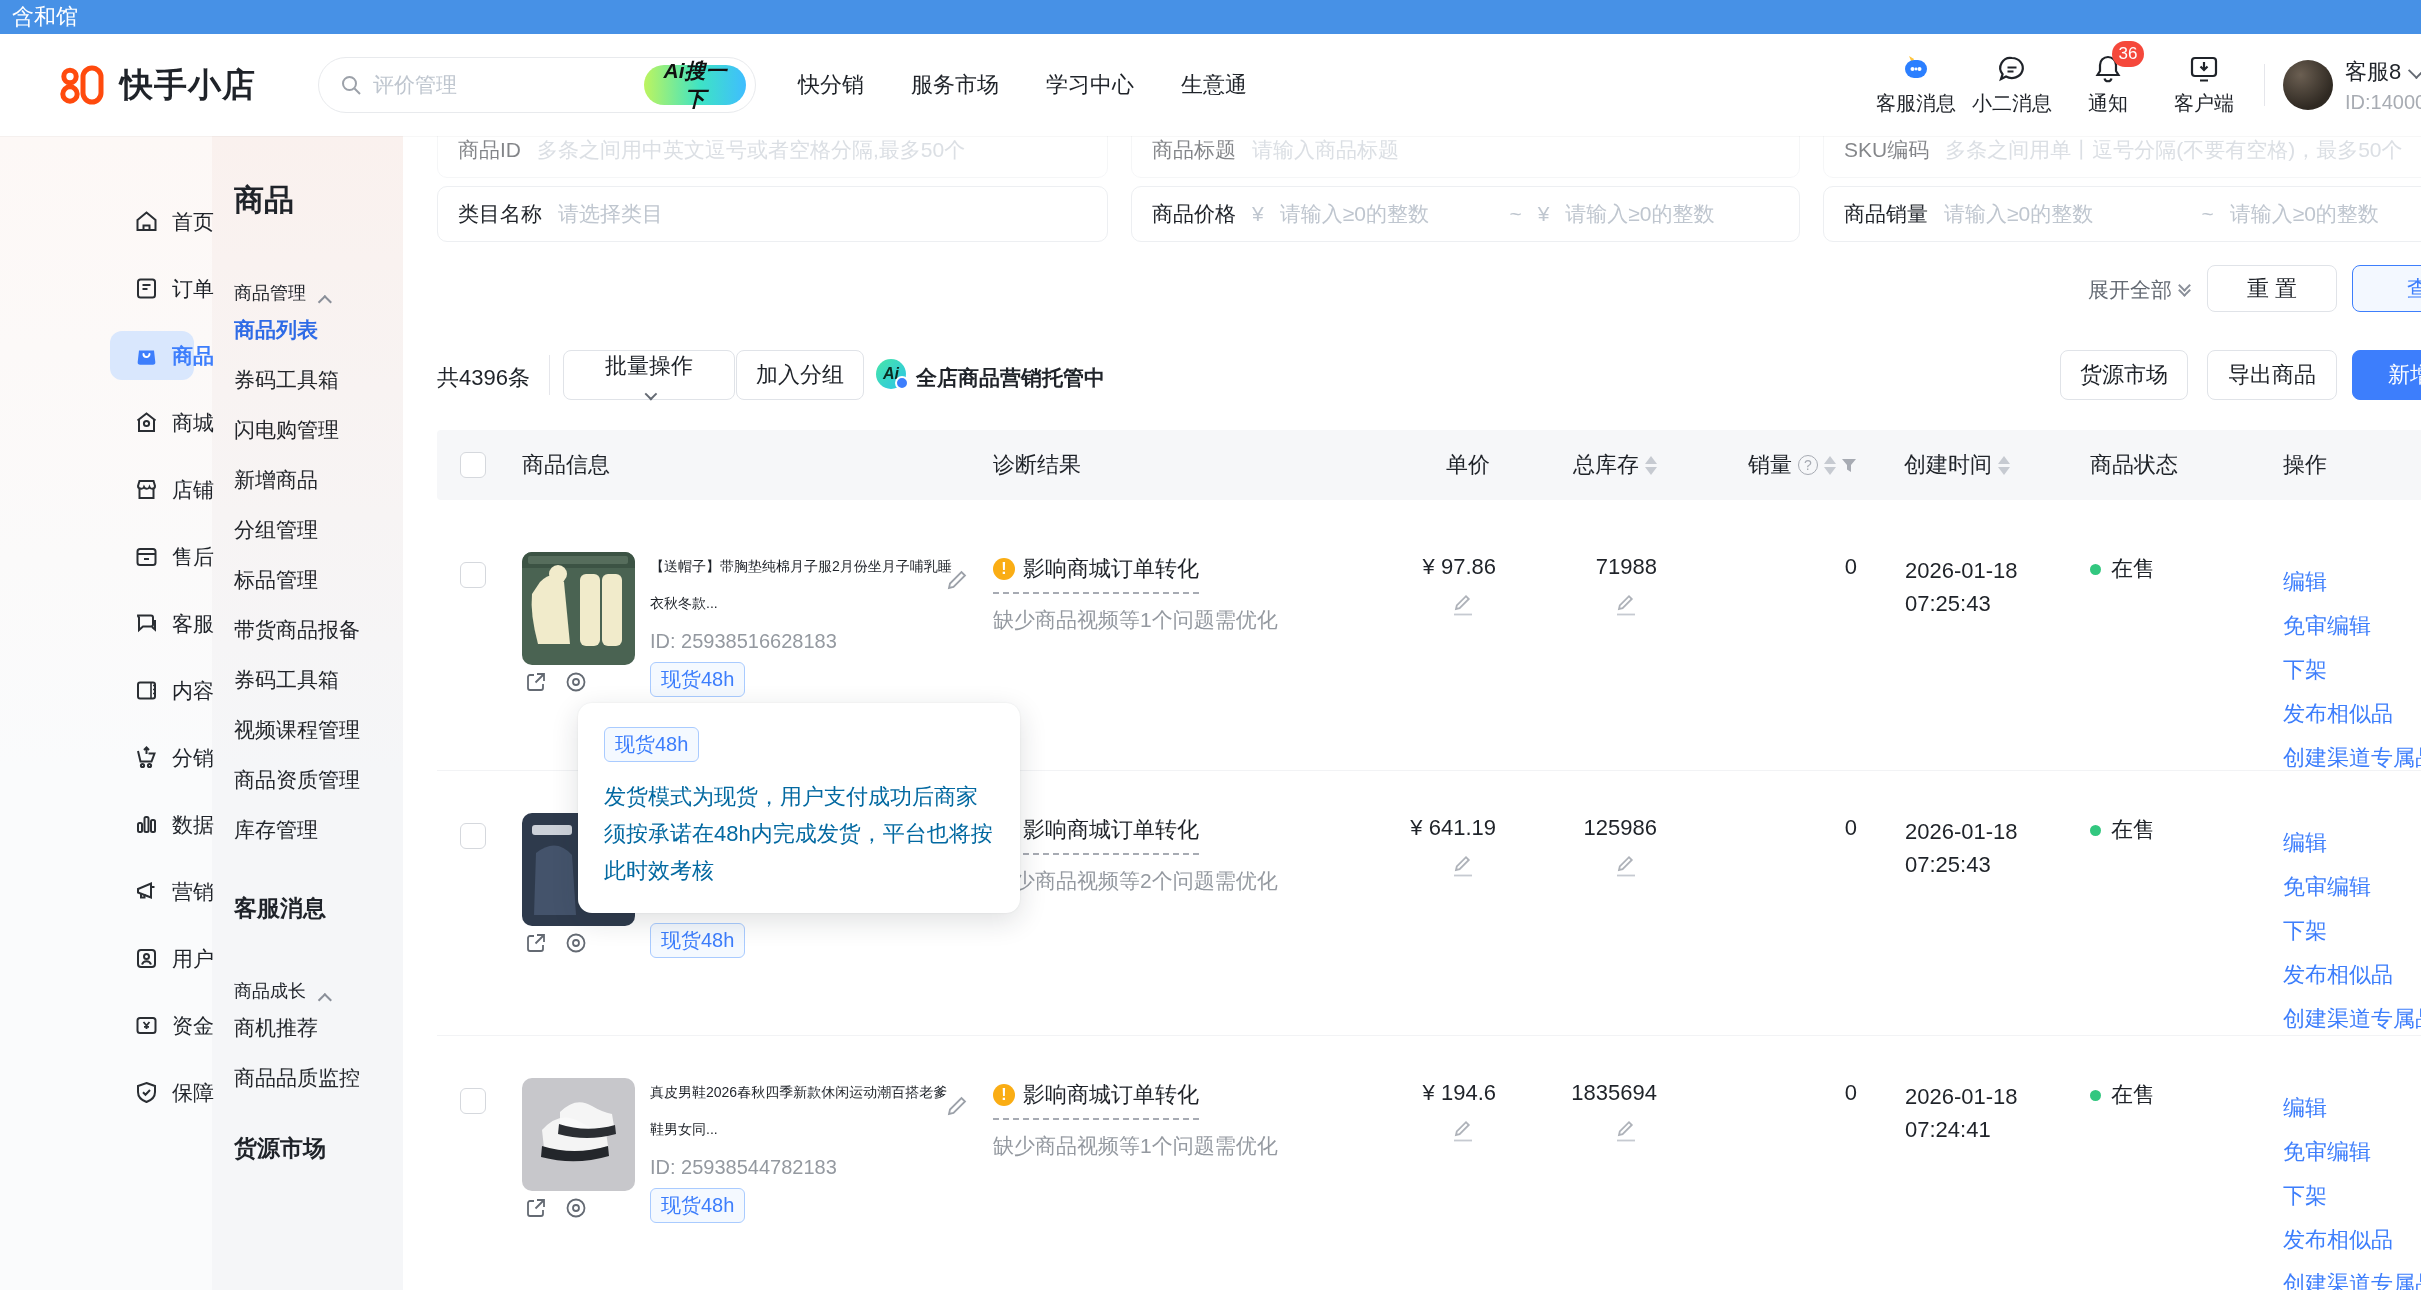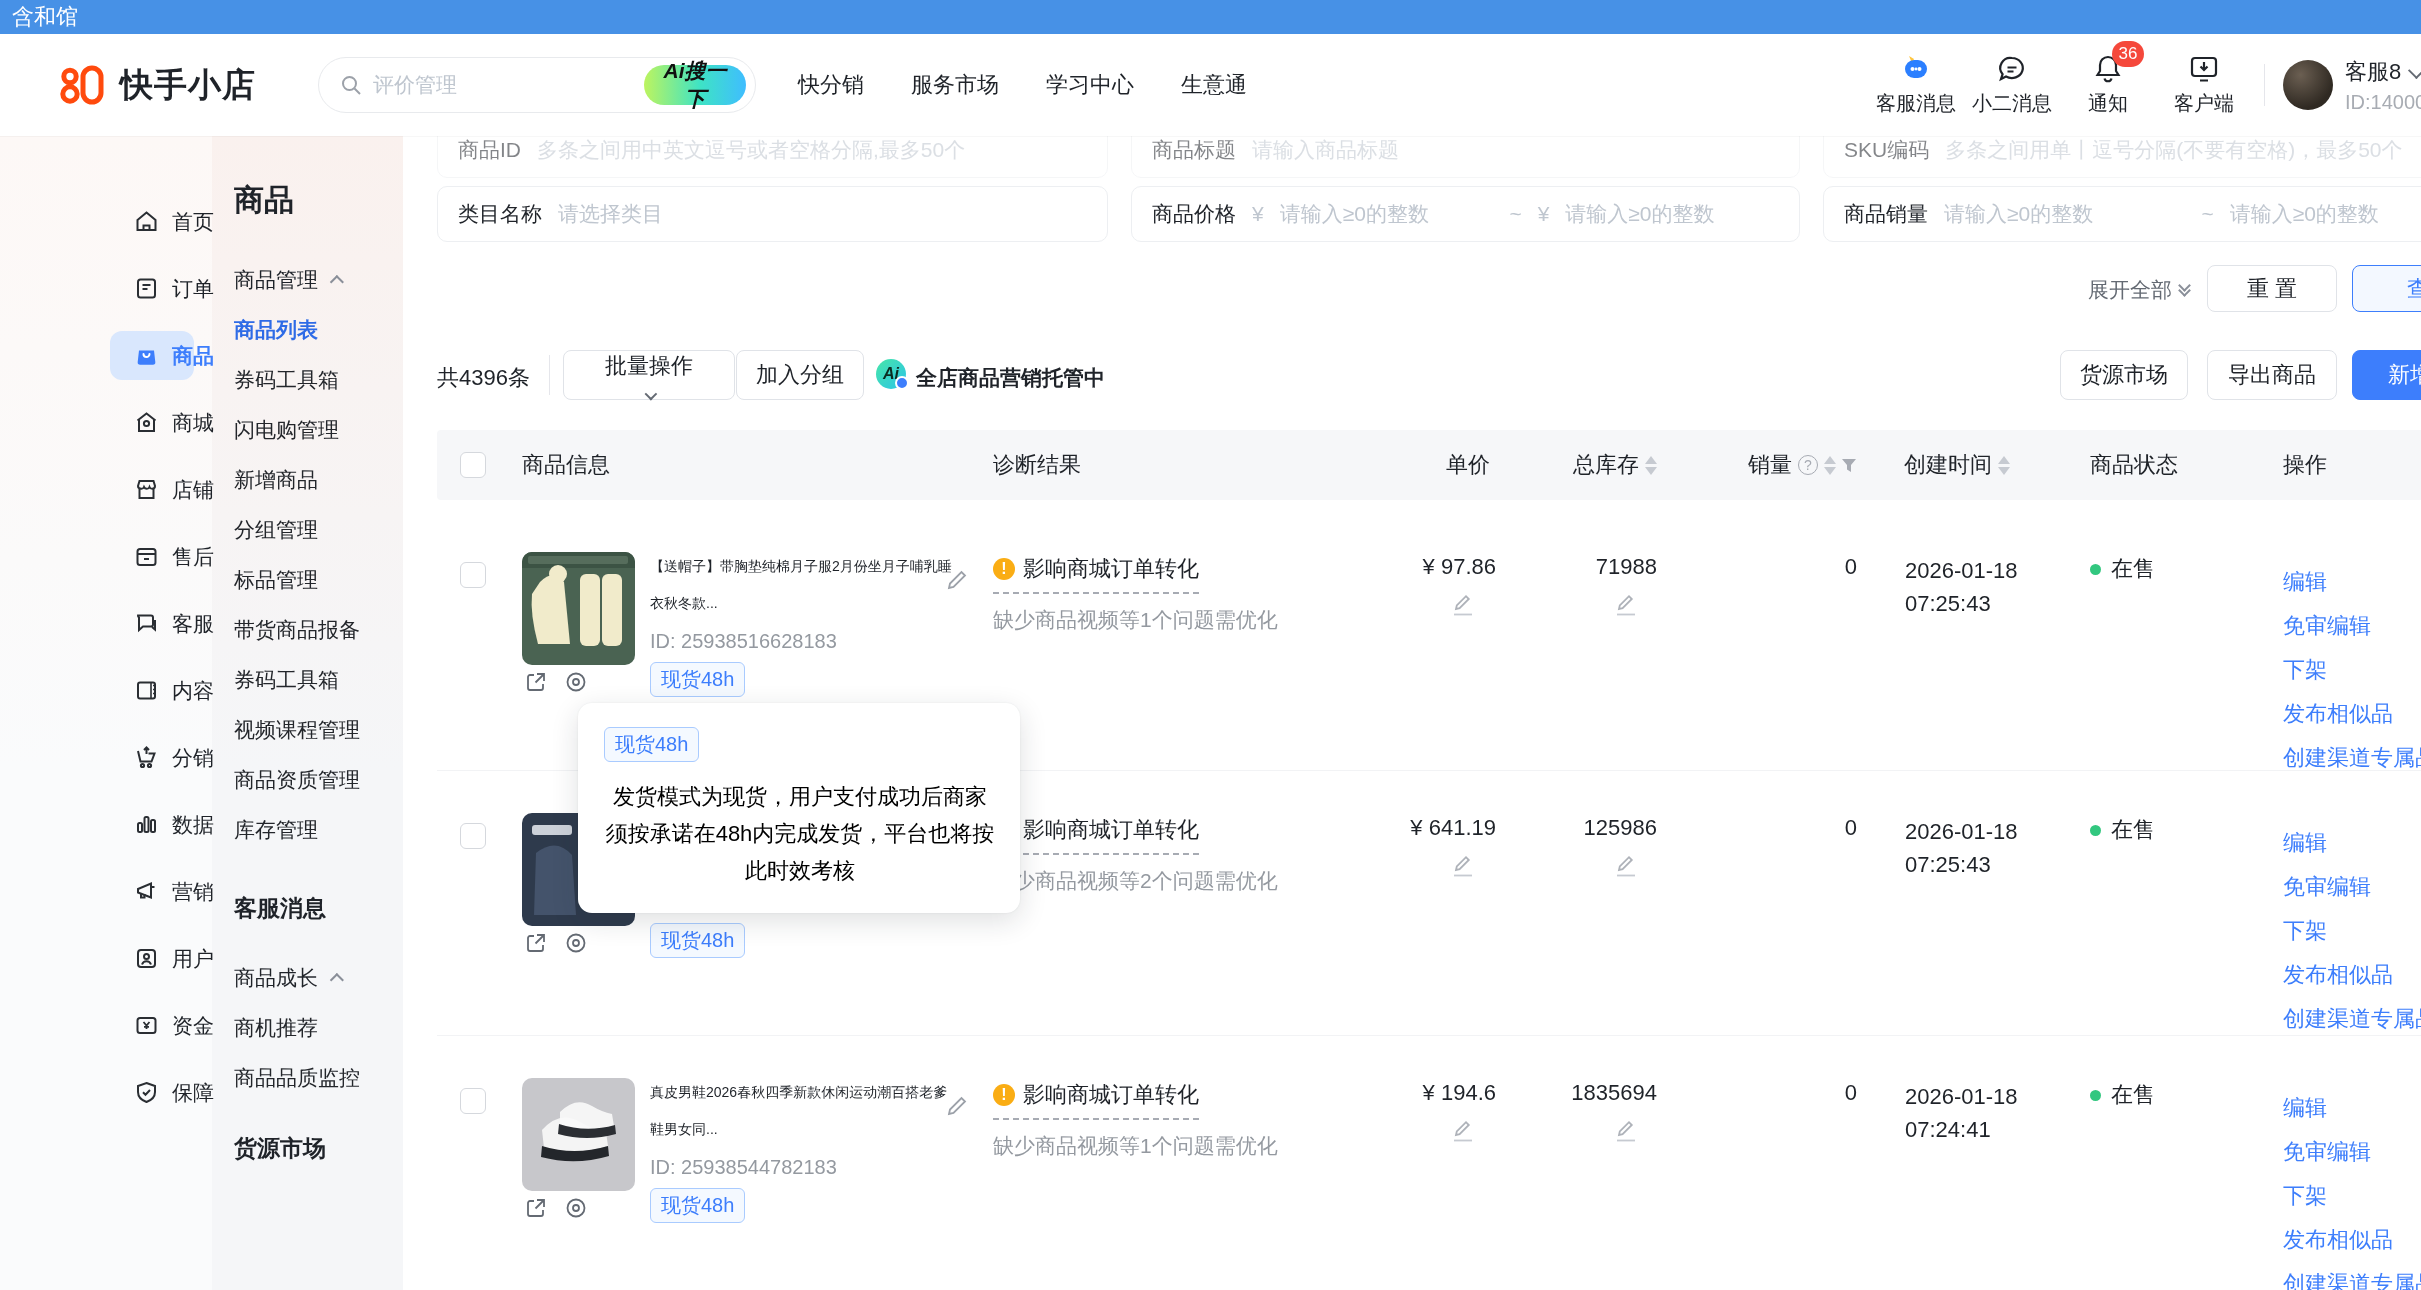"商品管理" .sm-group { align-items: center -> flex-end; font-size: 21px -> 18px }
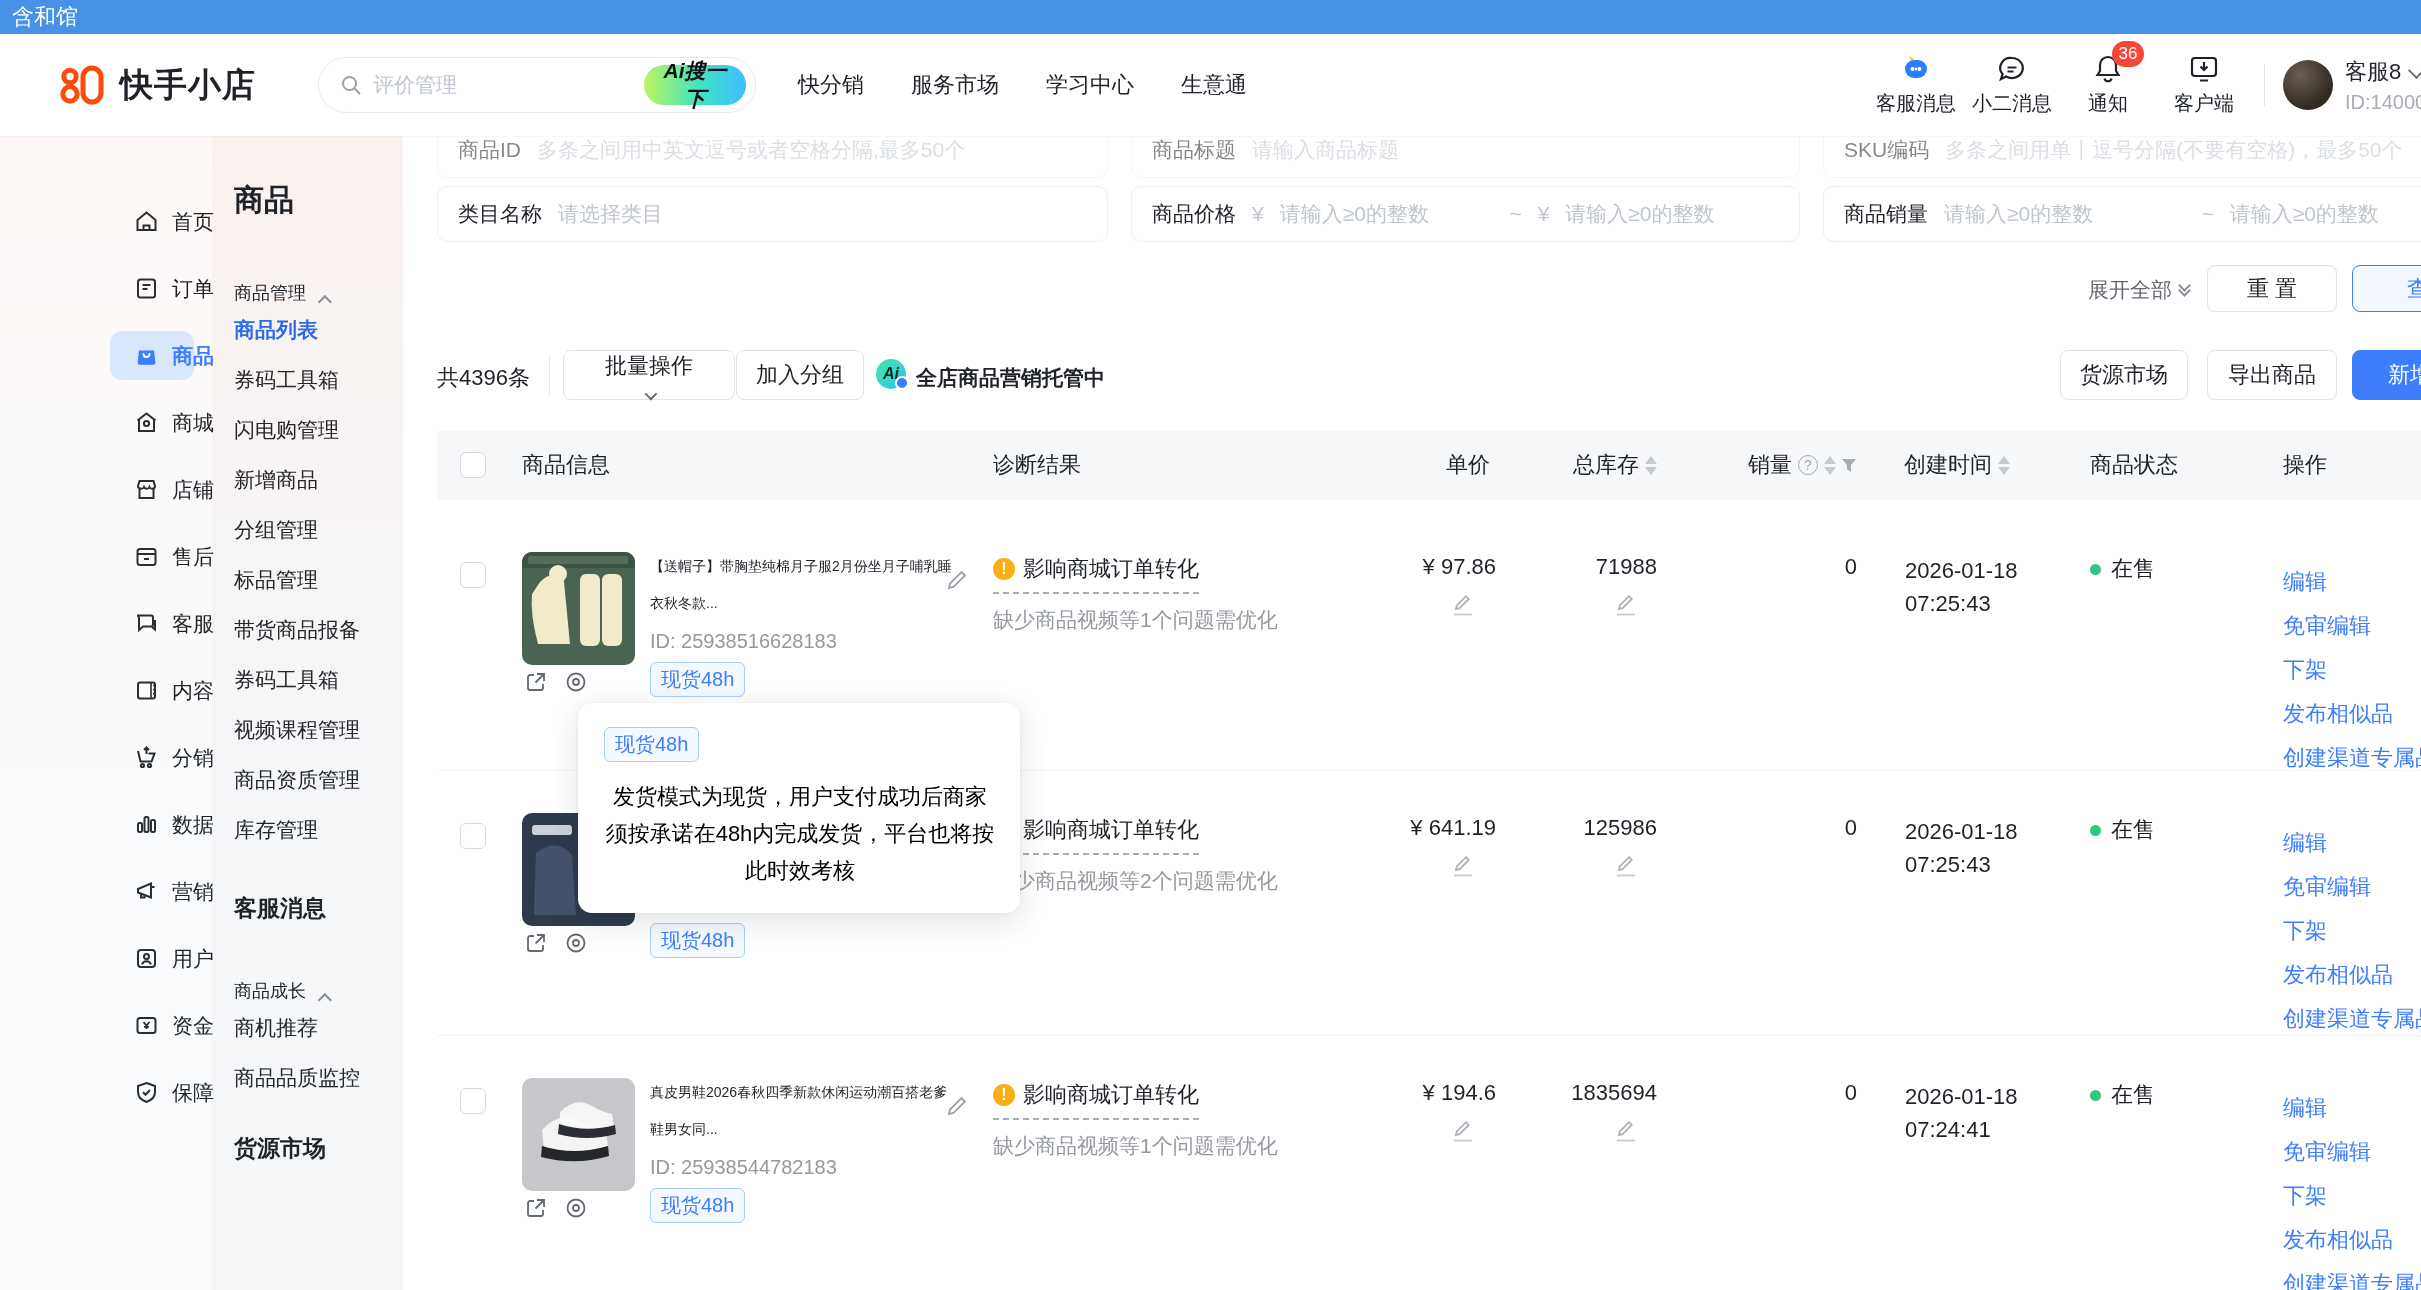"发货模式为现货，用户支付成功后商家须按承诺在48h内完成发货，平台也将按此时效考" .tooltip p { color: #000000 -> #0369a1; text-align: center -> none }
